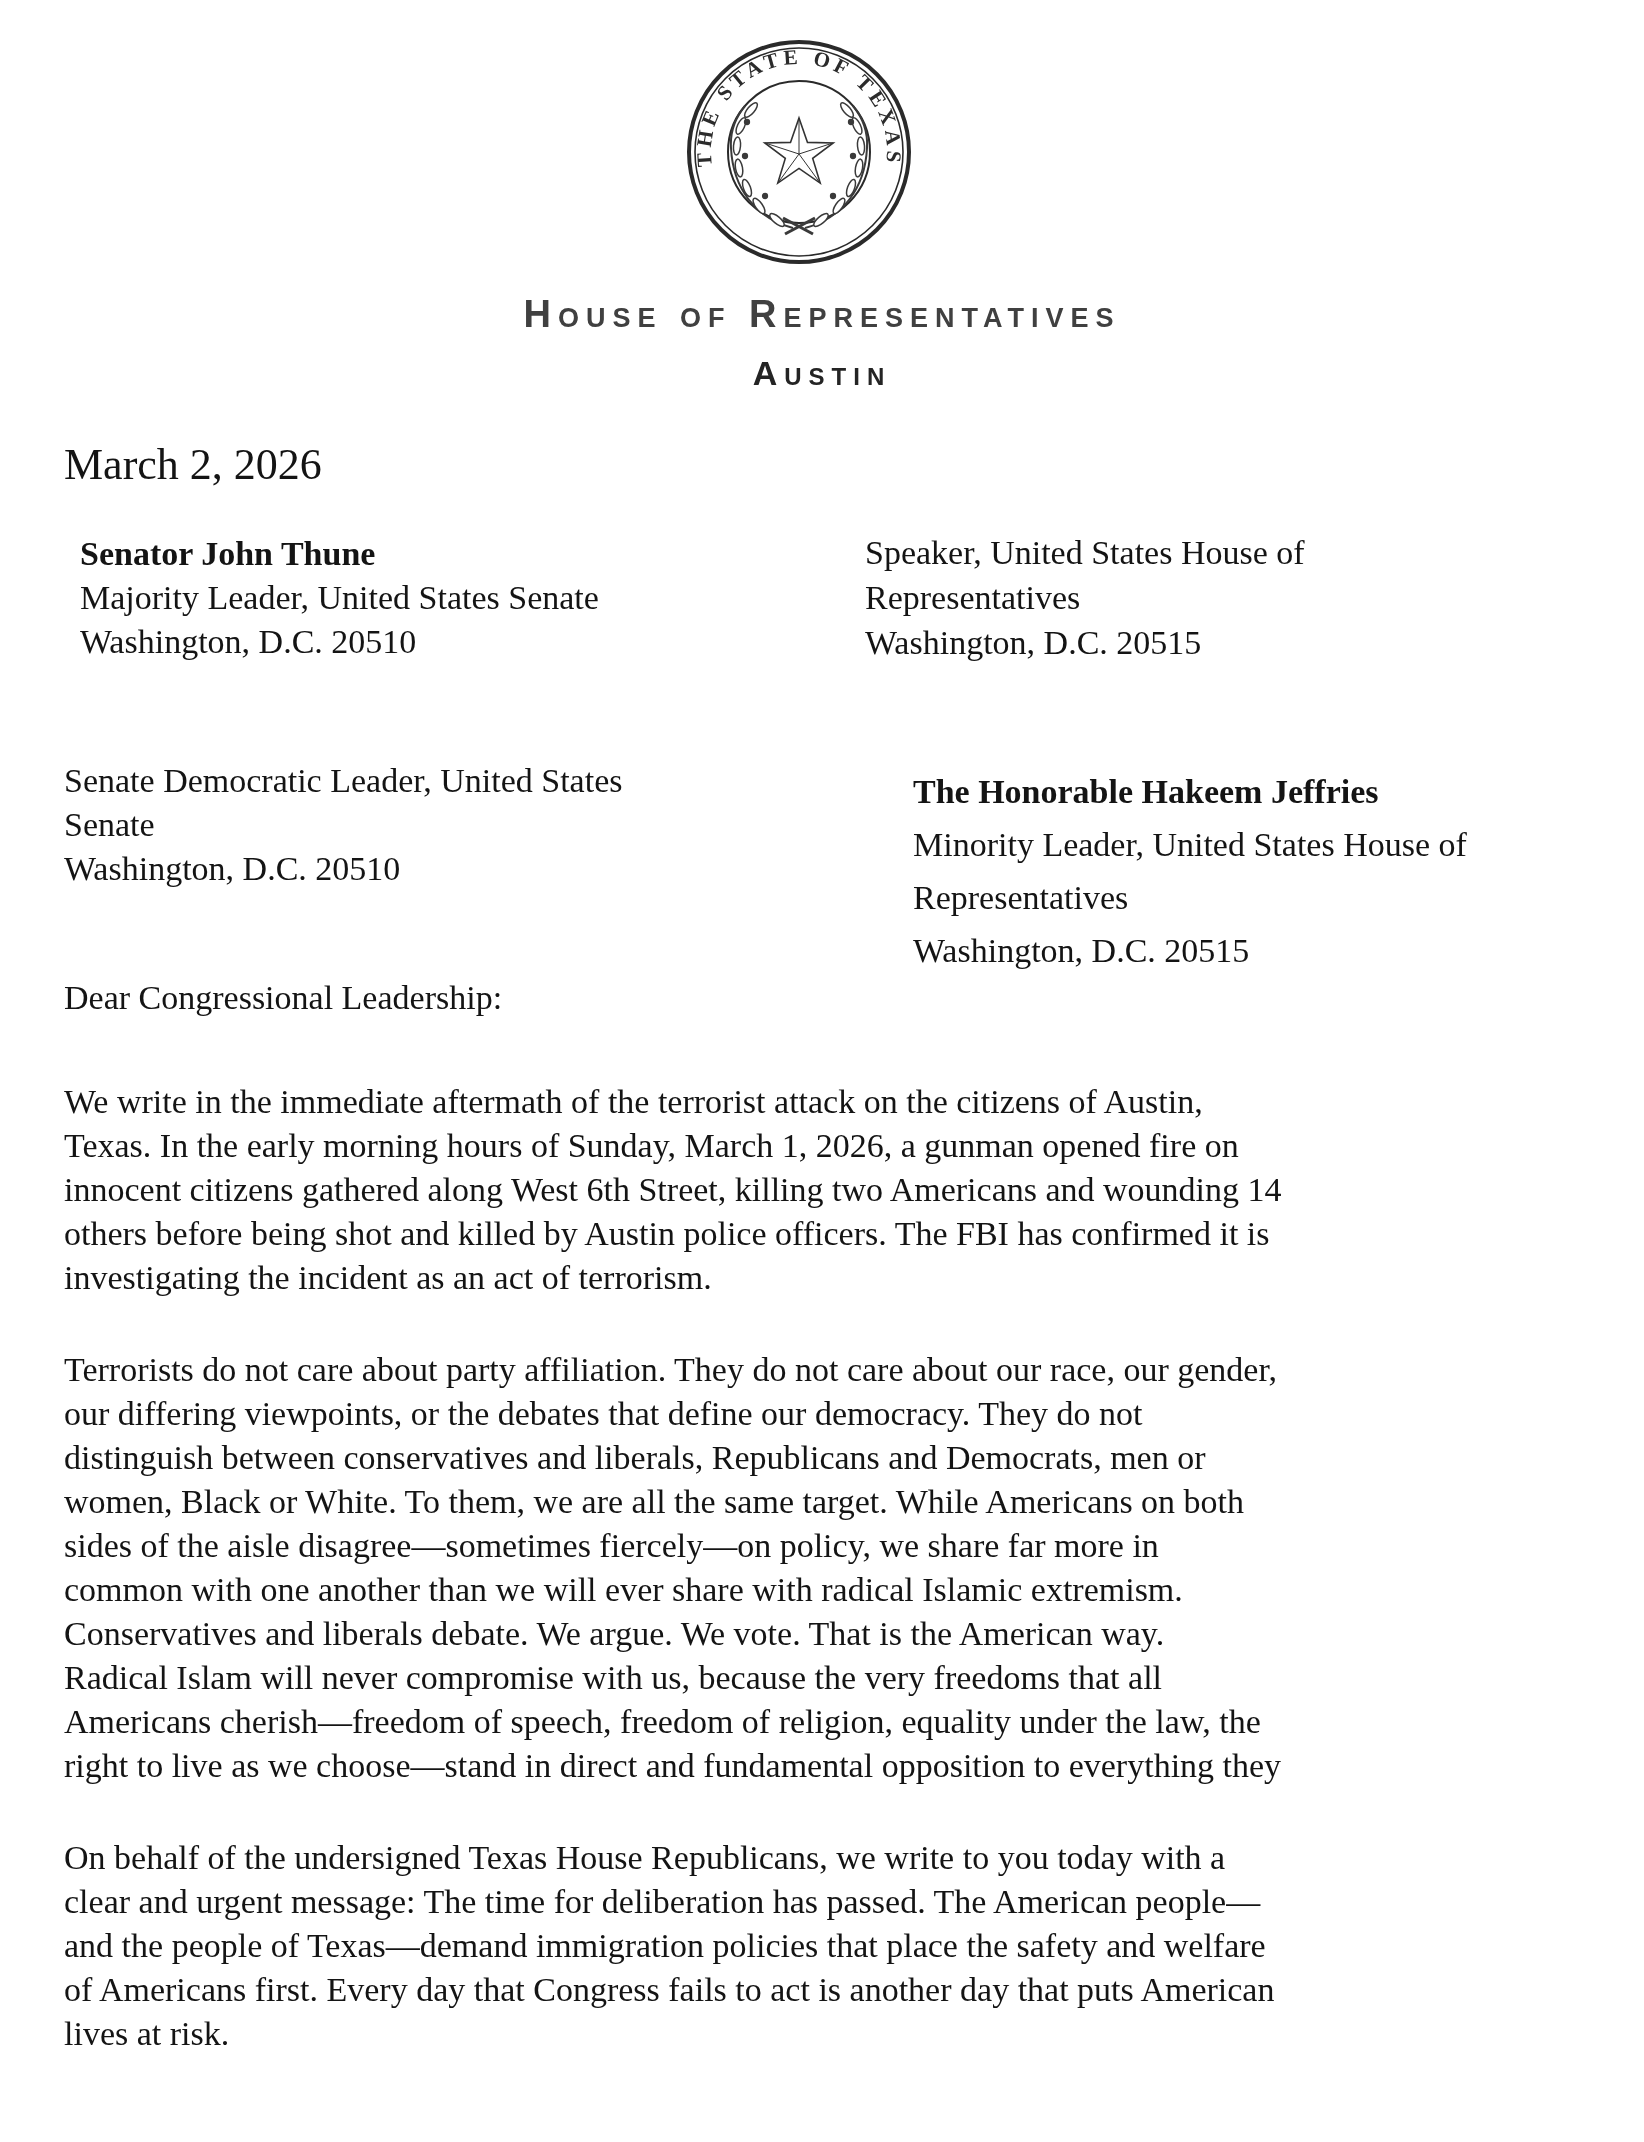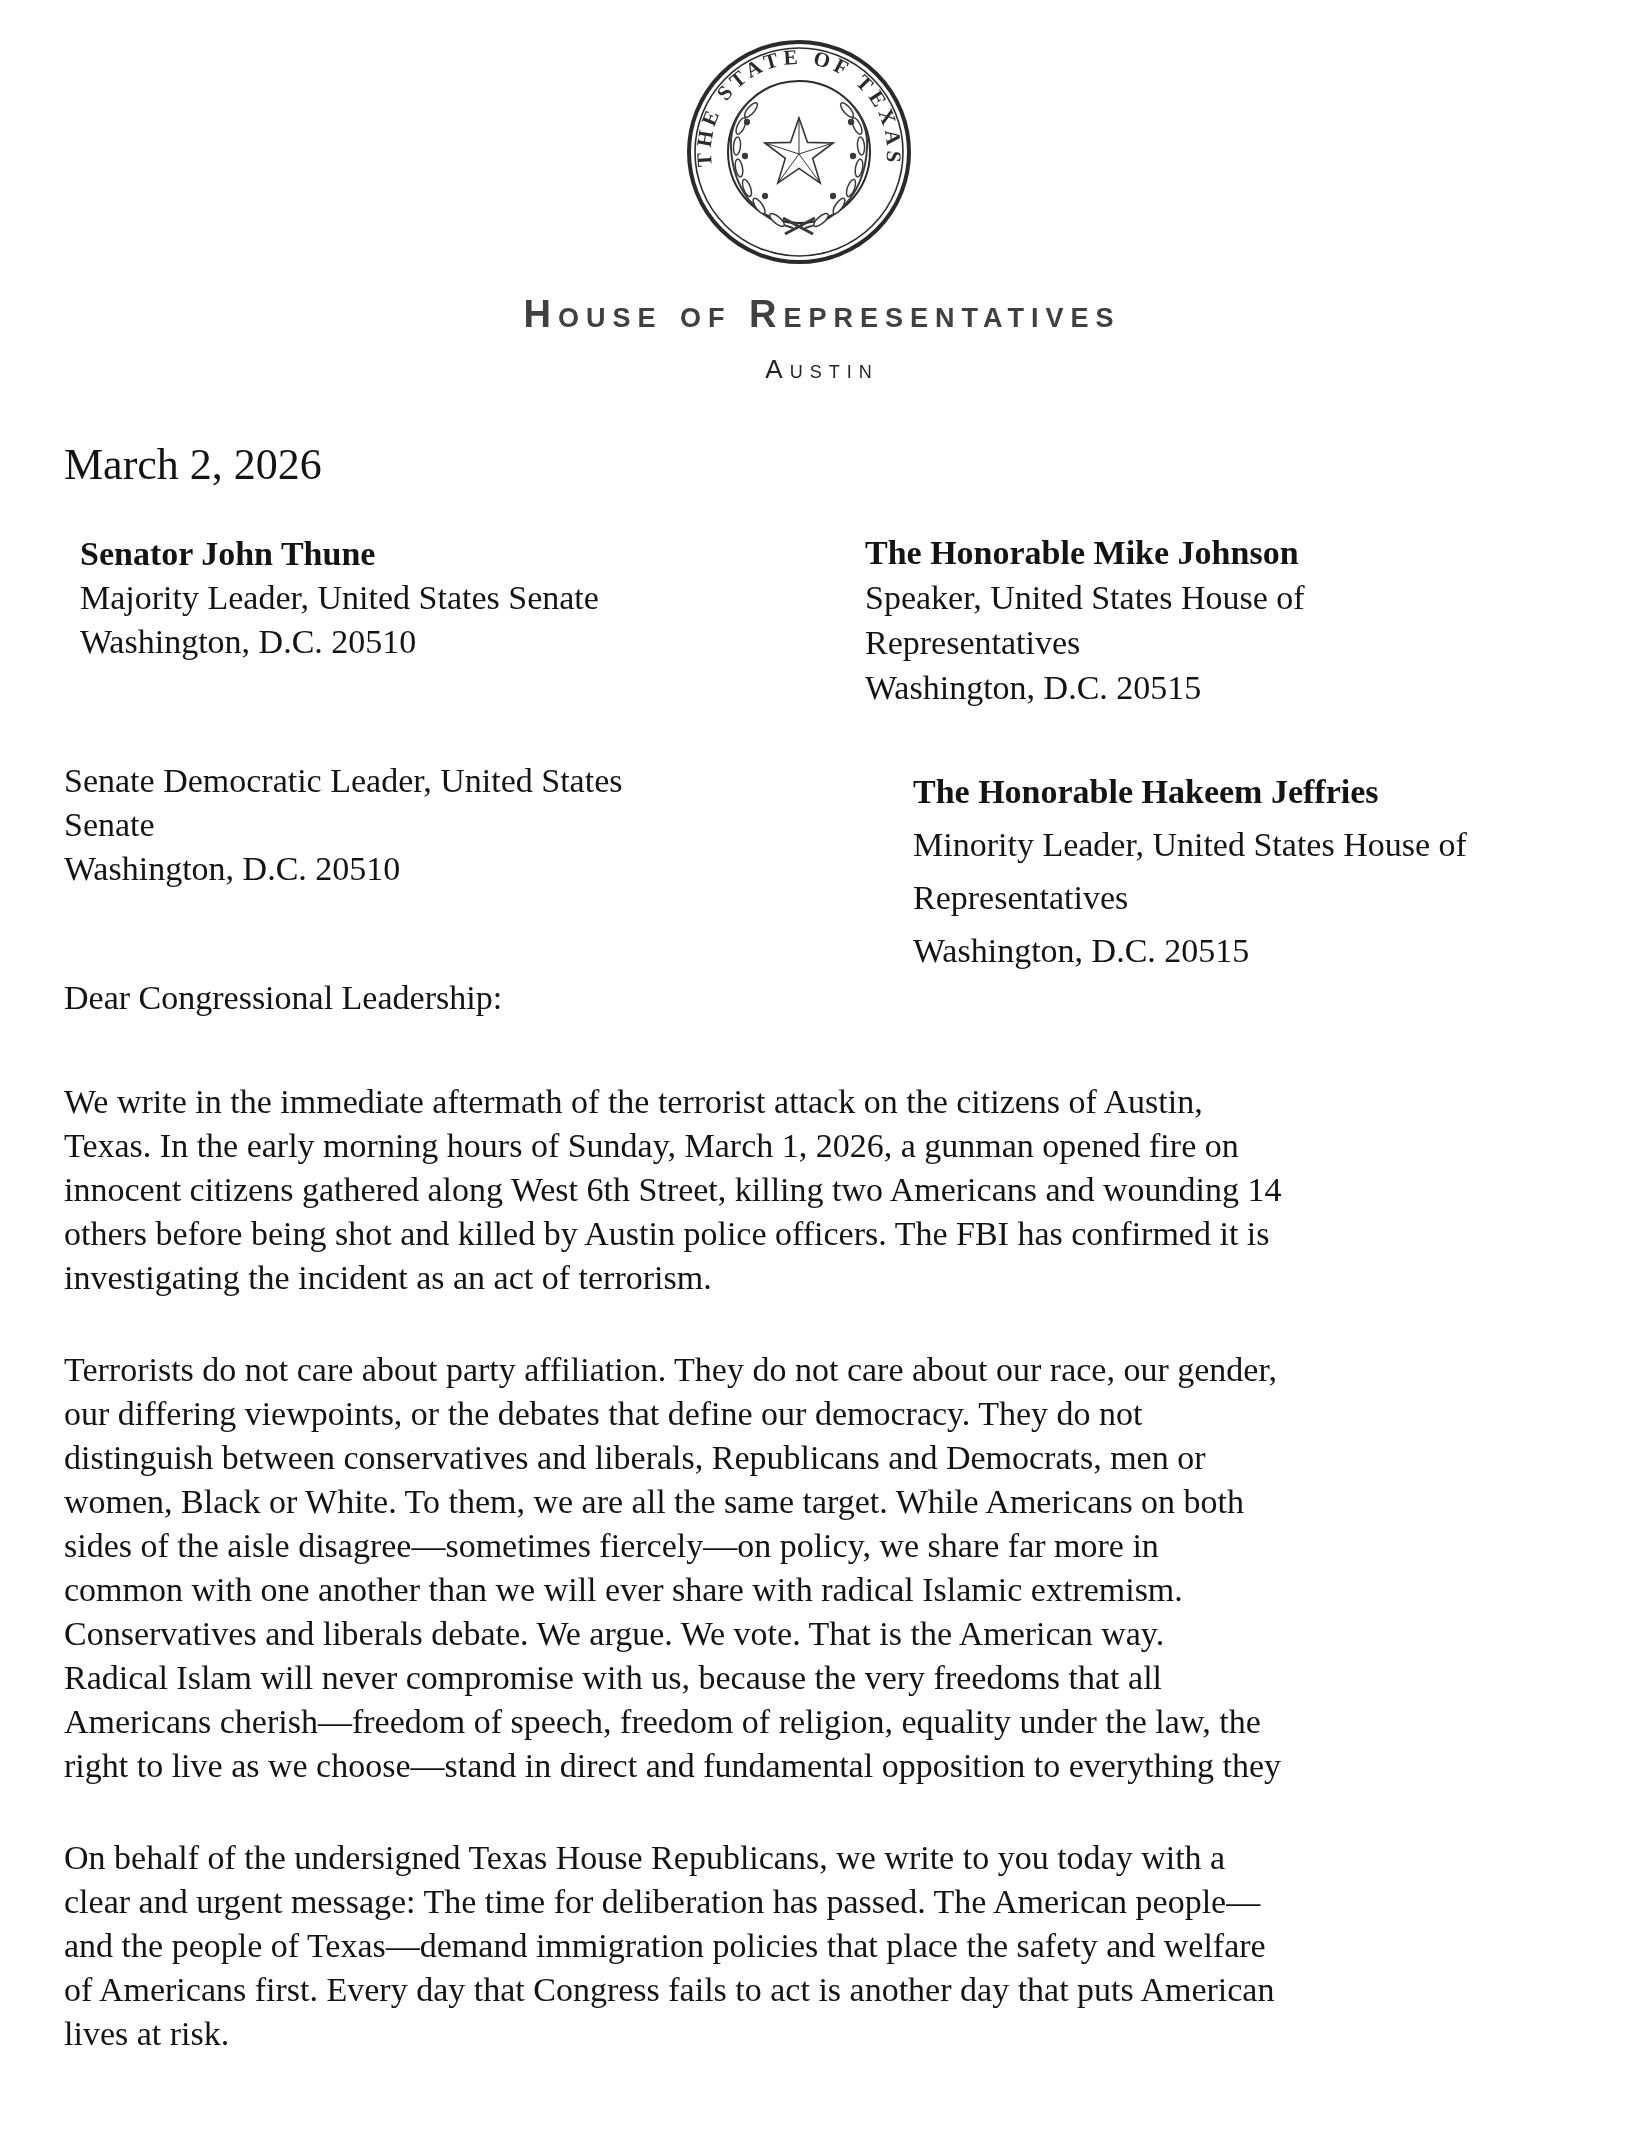"Austin" .org-city { font-size: 26px -> 34px; font-weight: 400 -> 700 }
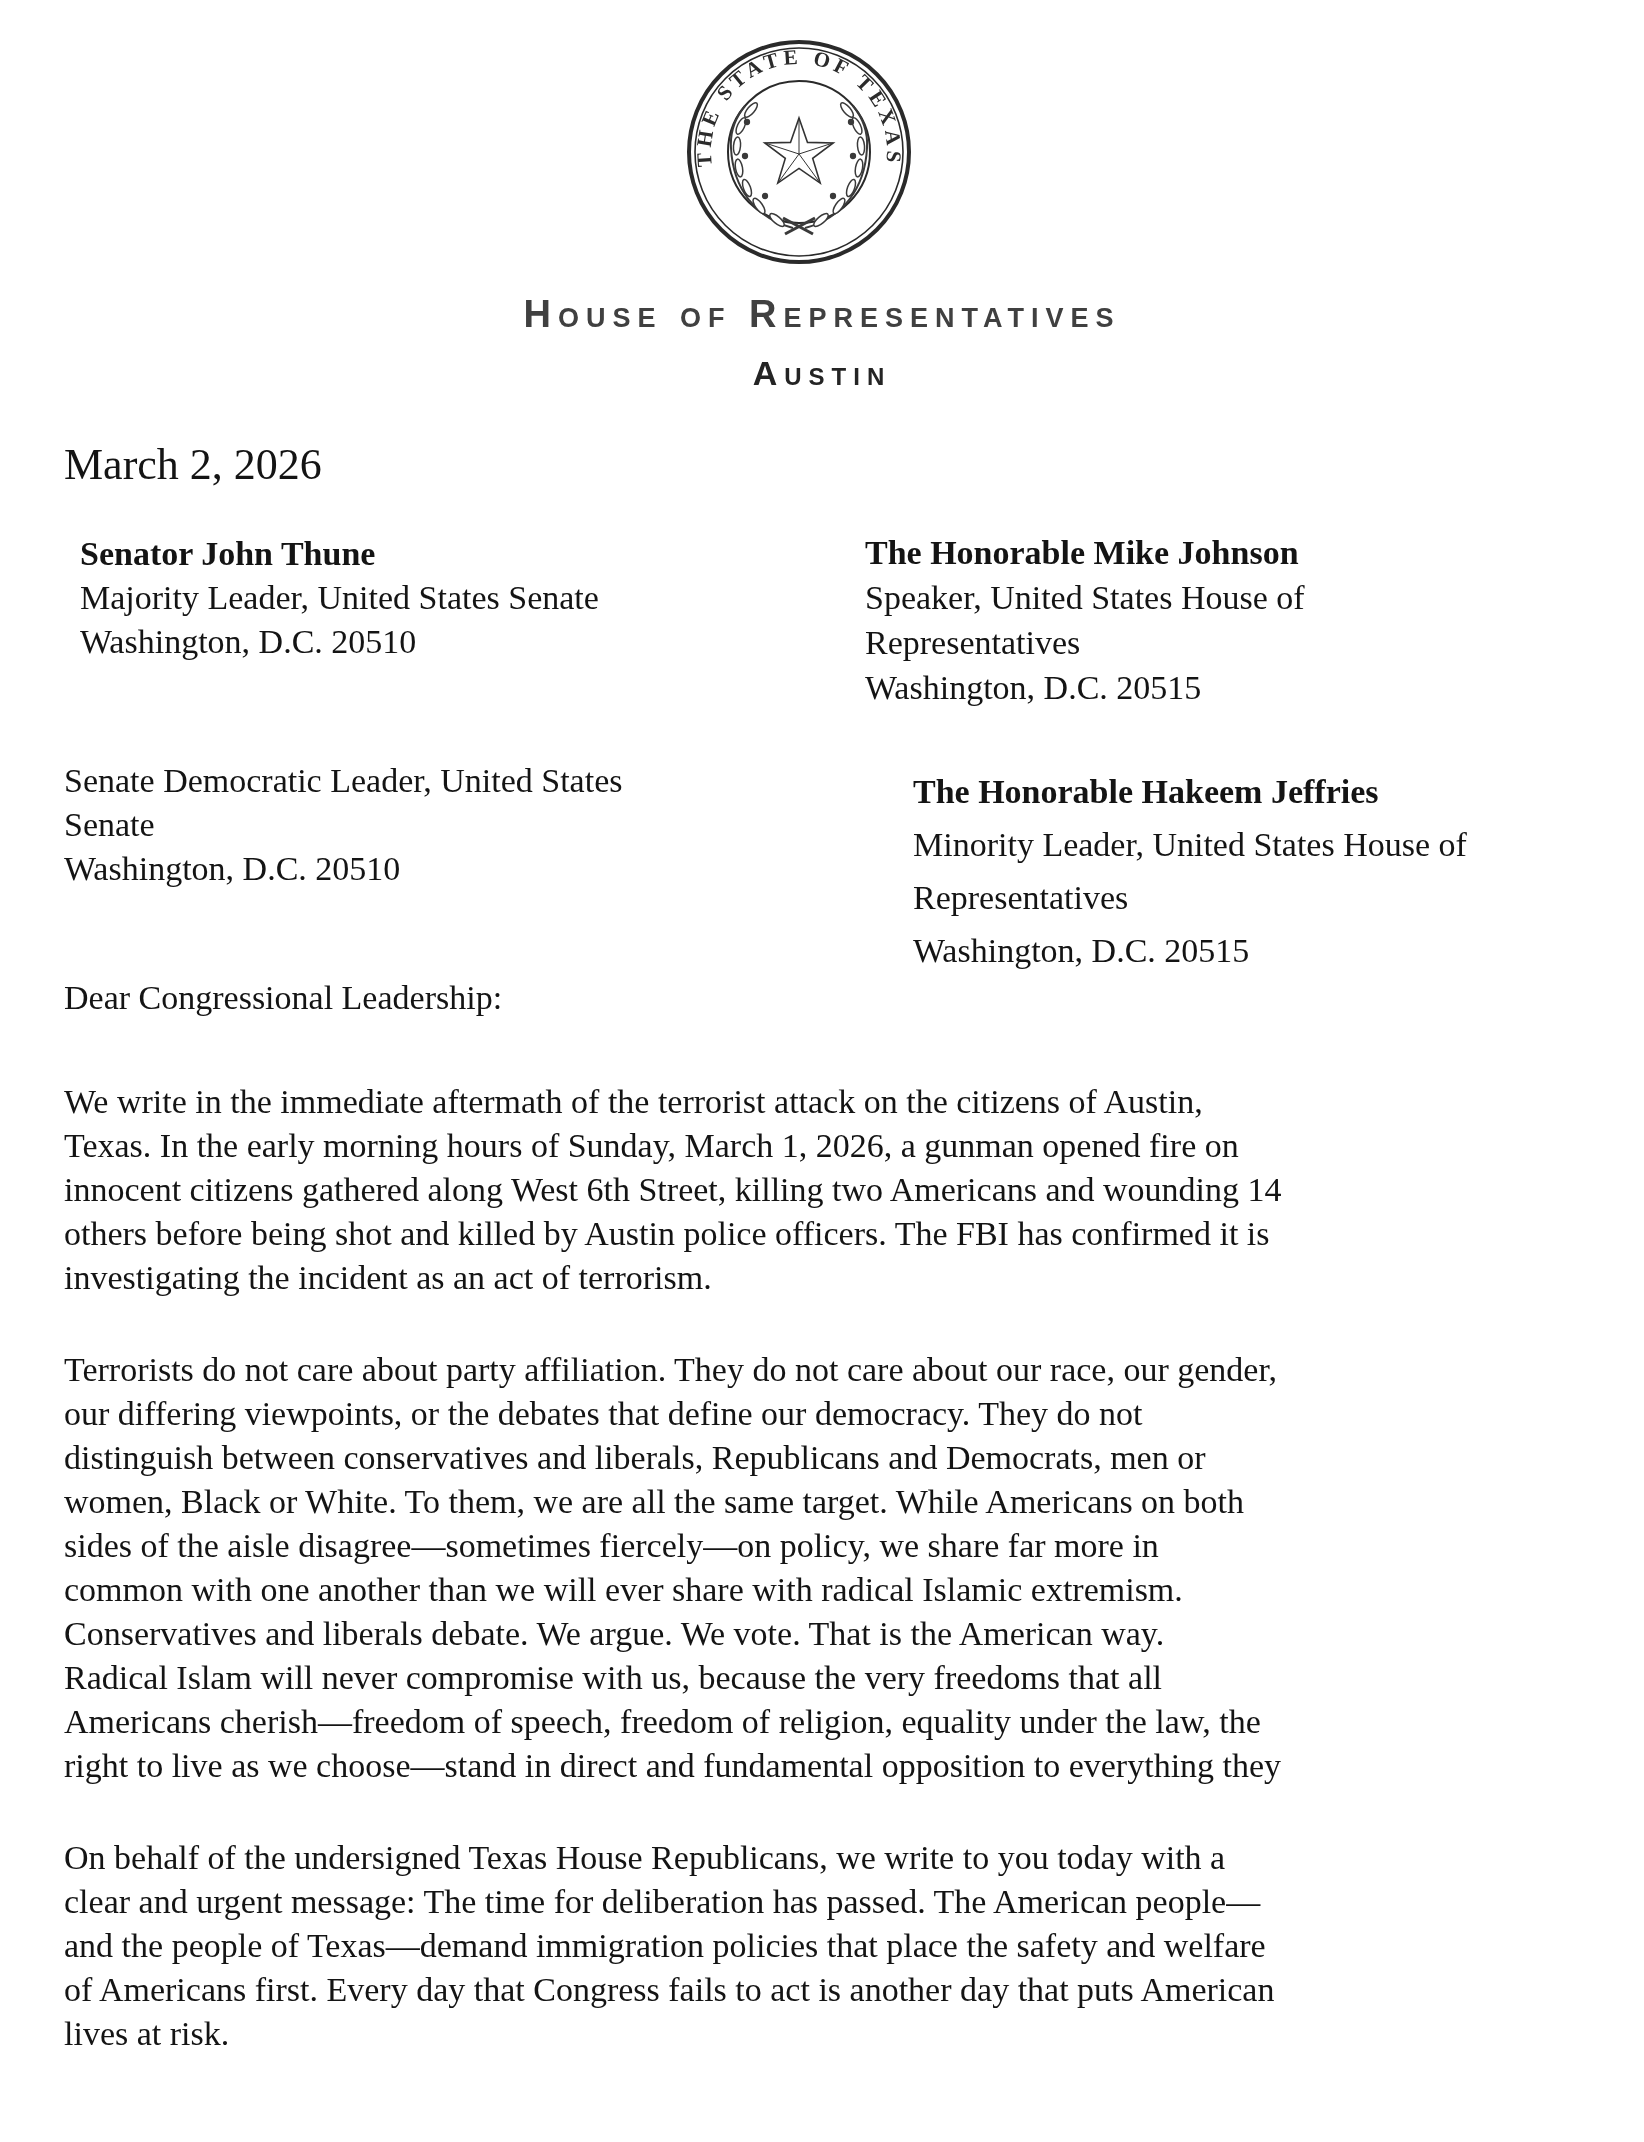"The Honorable Mike Johnson" div.r-name { html: <div>The Honorable Mike Johnson</div> -> none }
